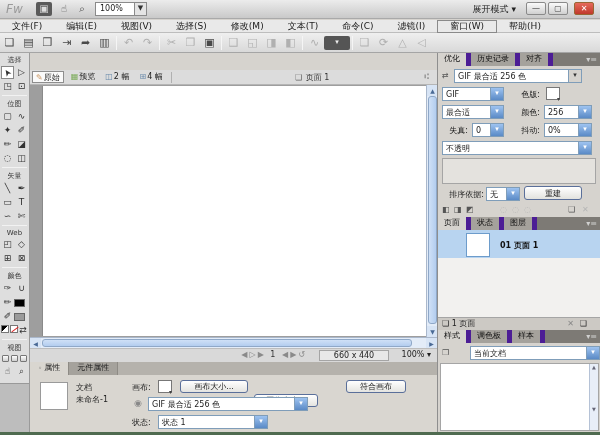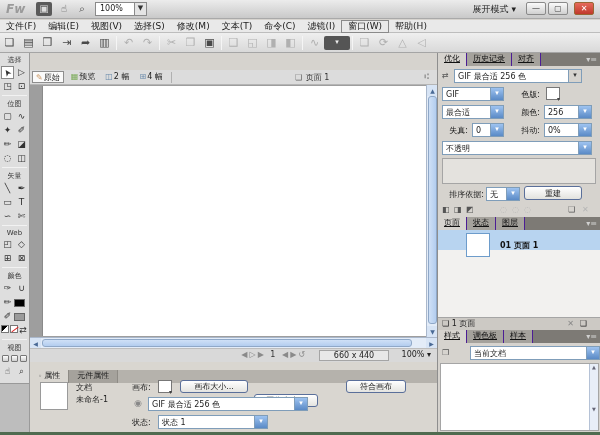"Fw" .fw-logo { font-weight: bold -> normal }
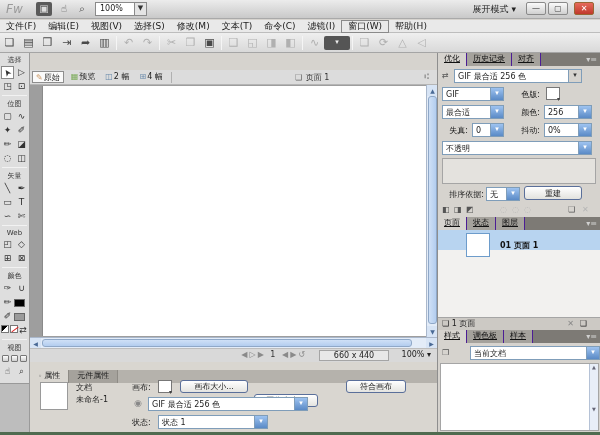"文件(F)" .menu-item { padding: 0 6px -> 0 12px }
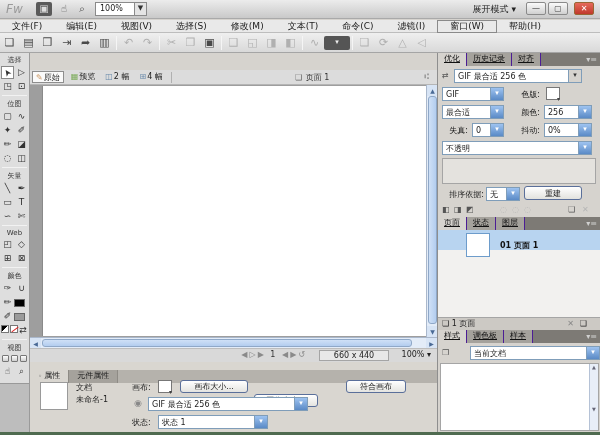"优化" .rtab { border-right: 1px solid #4c1d95 -> 5px solid #4c1d95; text-decoration: underline -> none }
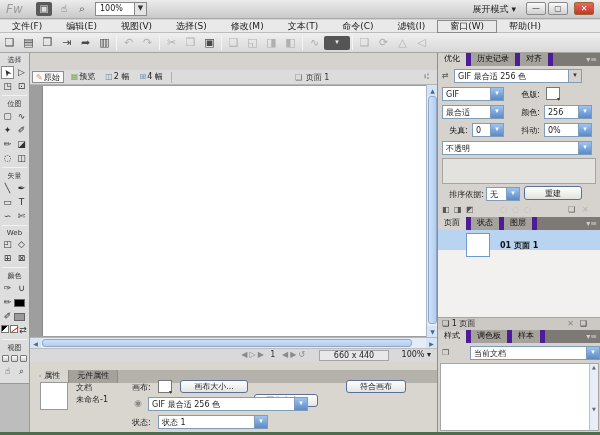"01 页面 1" .pagerow { height: 20px -> 28px }
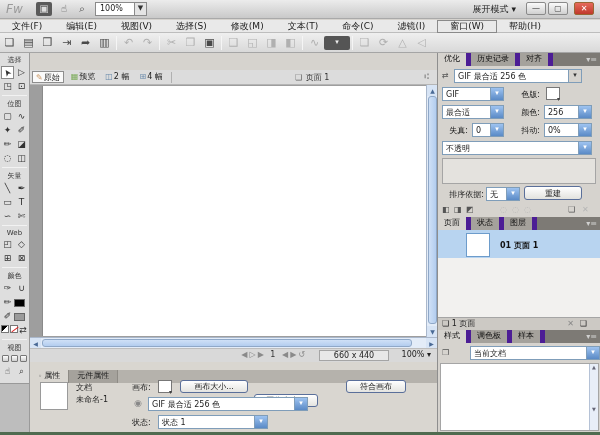"◦ 属性" .props-tabs { margin-top: 8px -> none }
